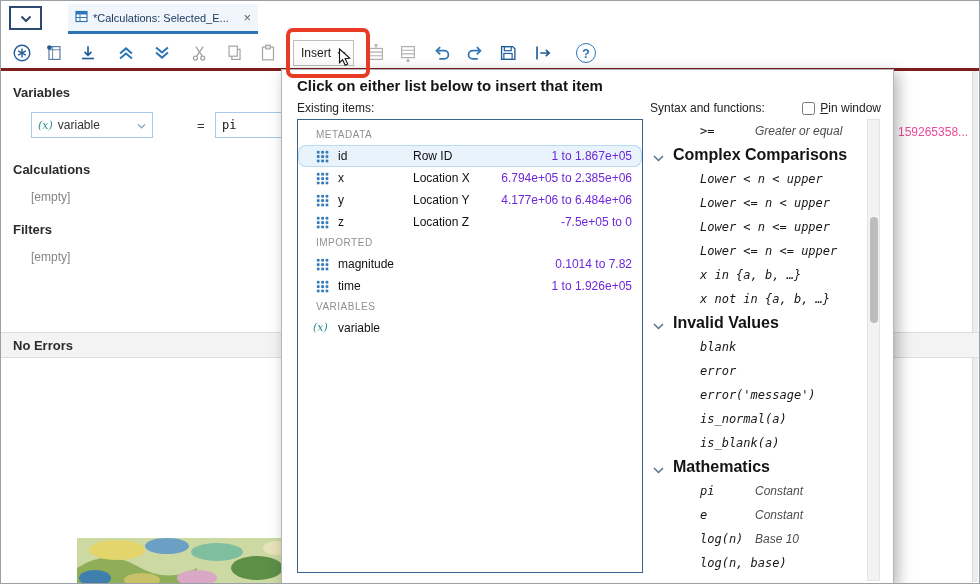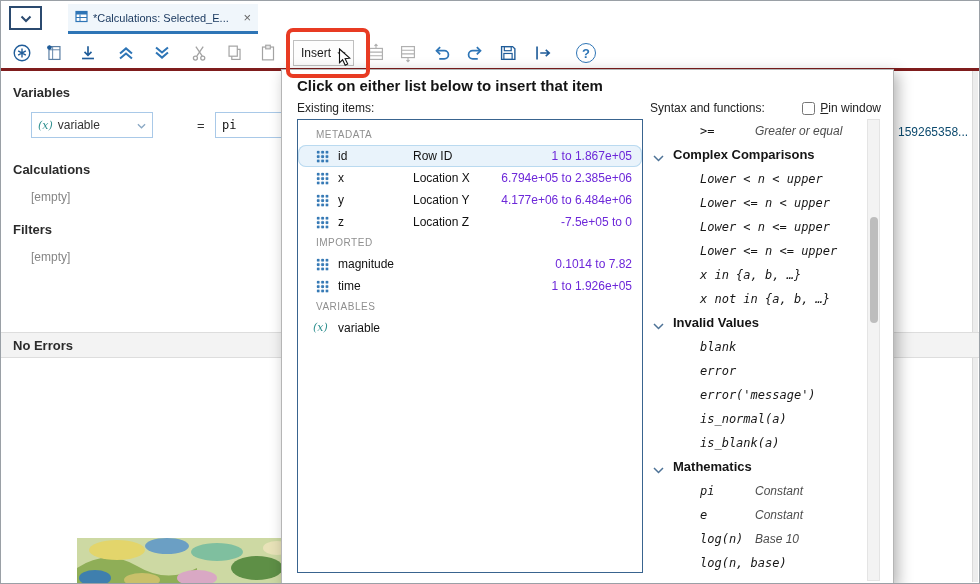"159265358..." .result-val { color: #0c4a6e -> #ec4899 }
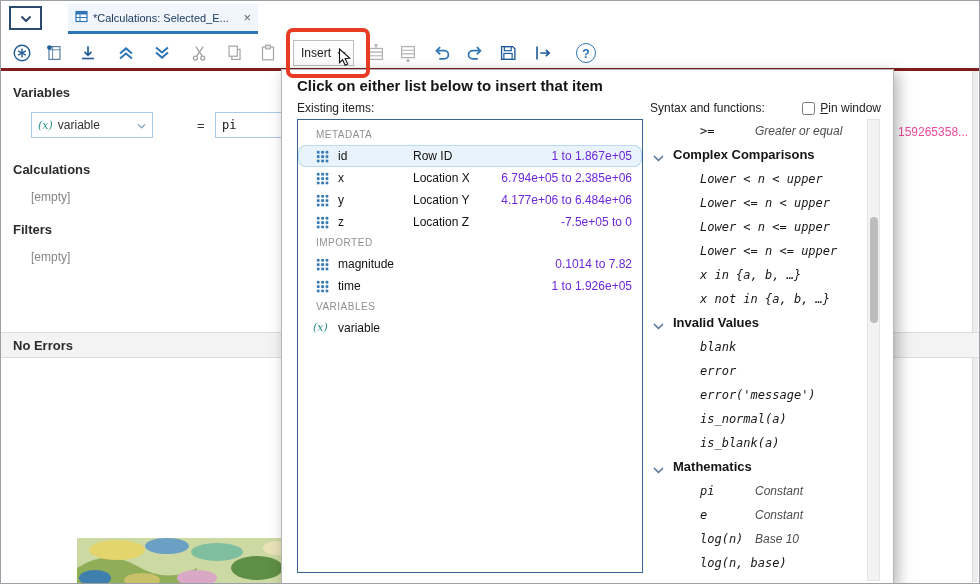"Complex Comparisons" .sy-label { font-size: 13px -> 16px }
